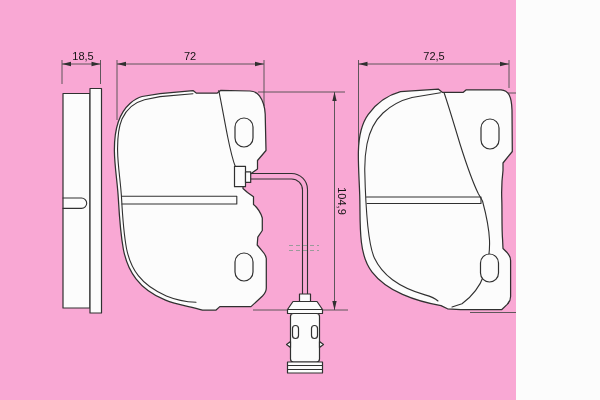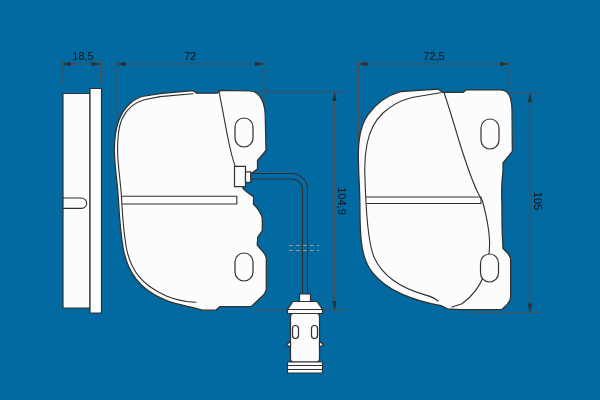"18,5" .stage { background: #0369a1 -> #f9a8d4; width: 600px -> 516px }
